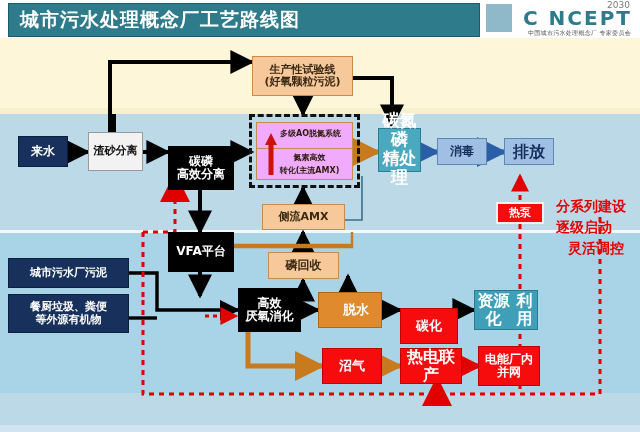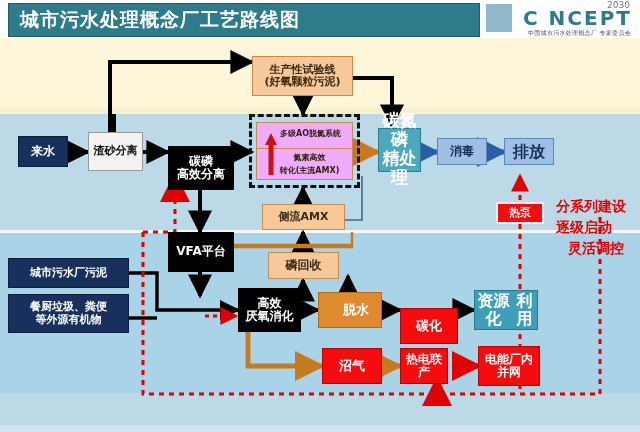"热电联产" div.node { font-size: 12px -> 16px; width: 48px -> 62px }
